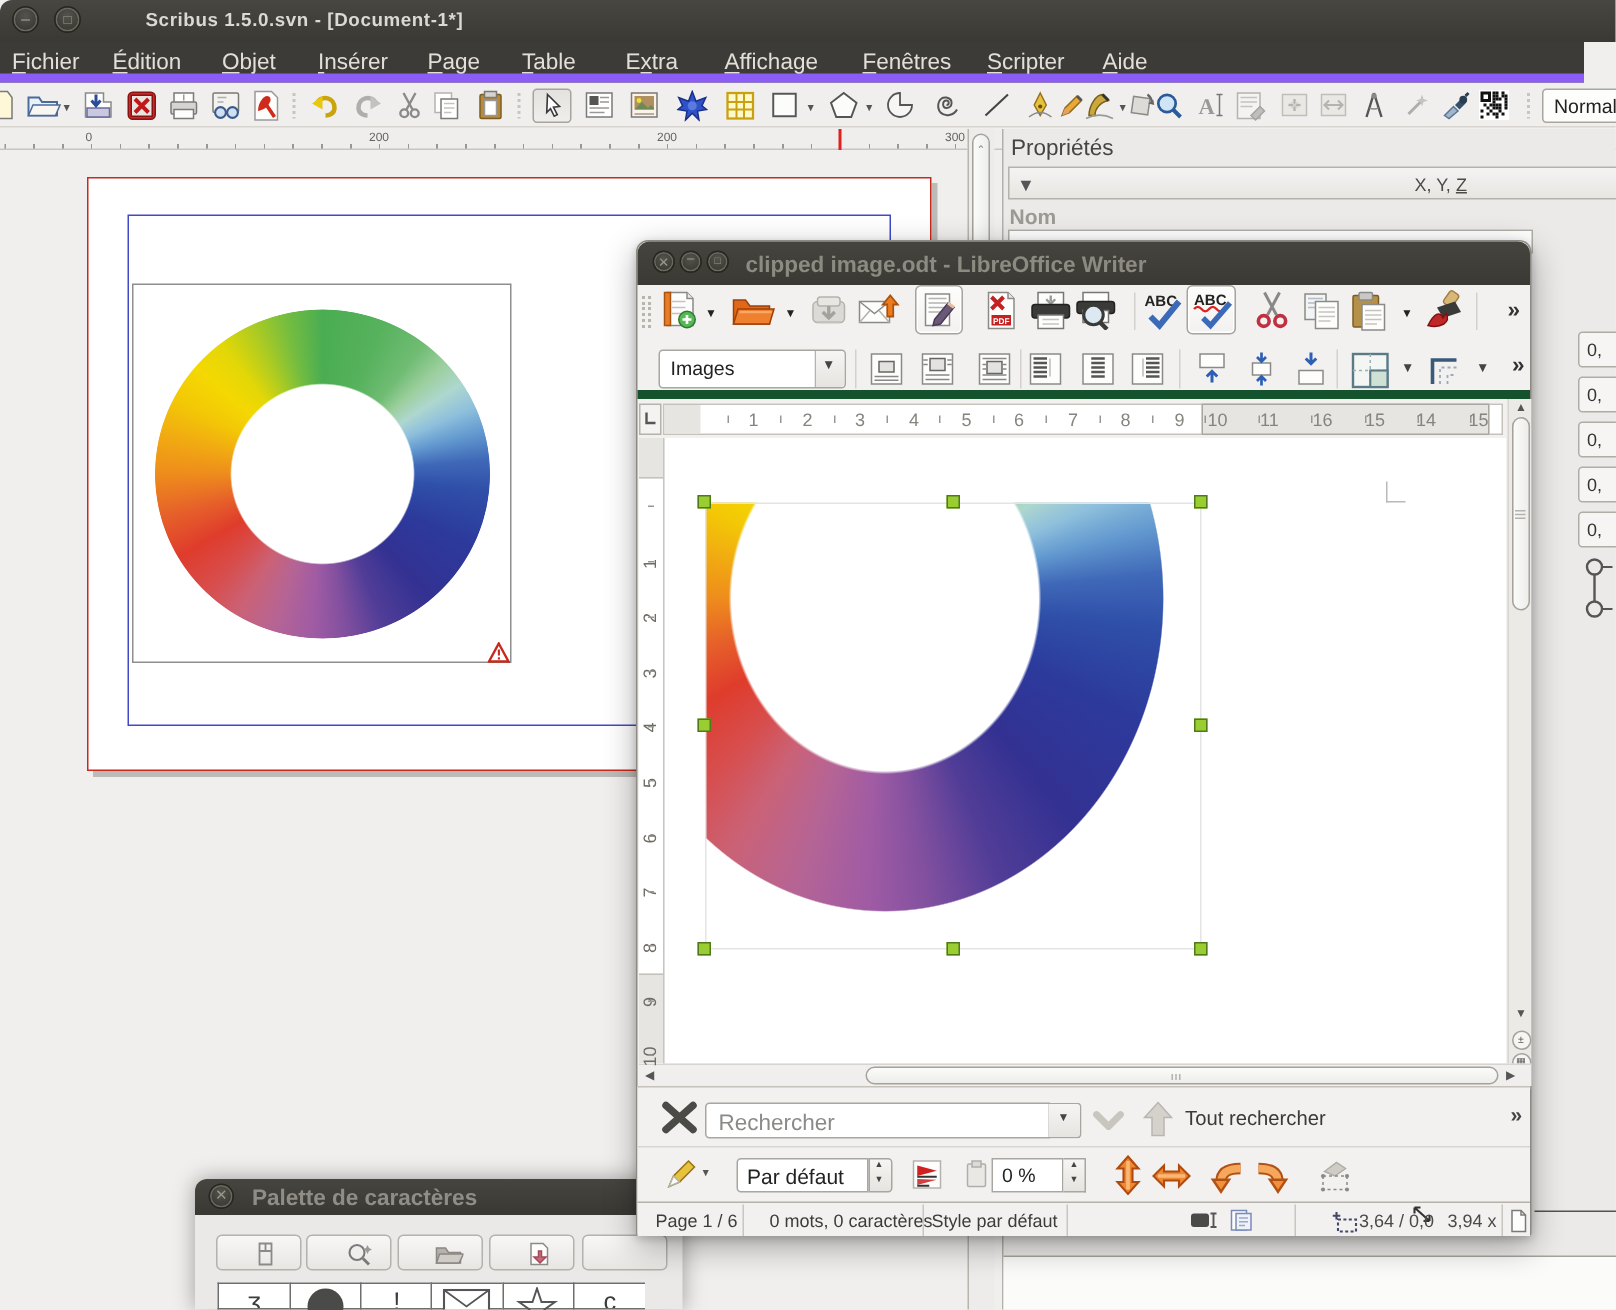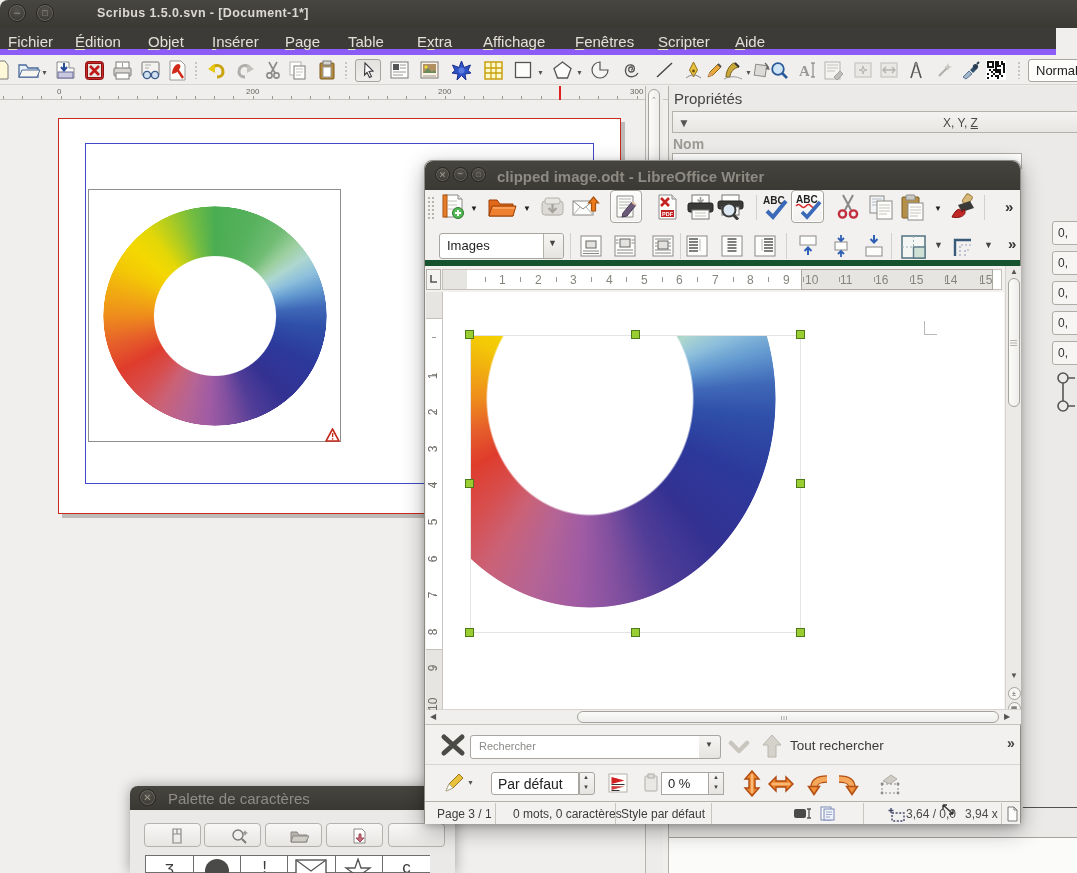"Rechercher" div { font-size: 11px -> 15px }
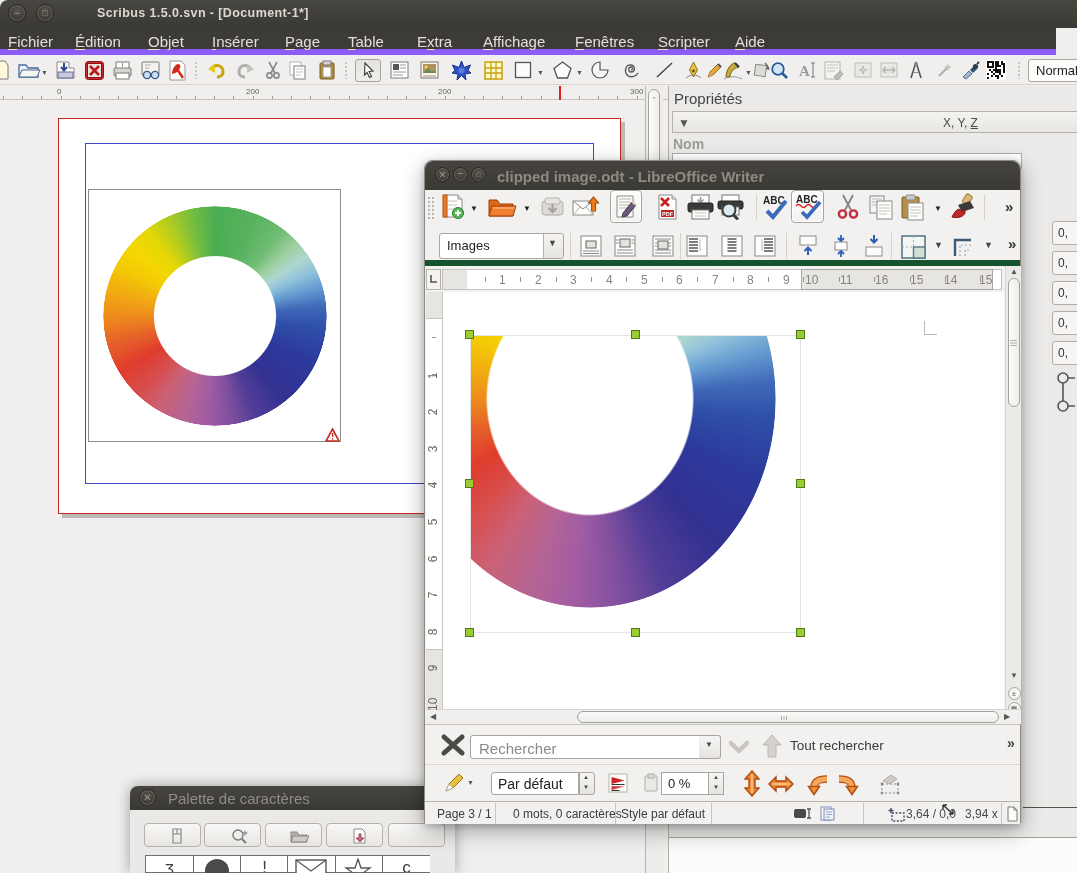"Palette de caractères" #pal .t { font-weight: normal -> bold }
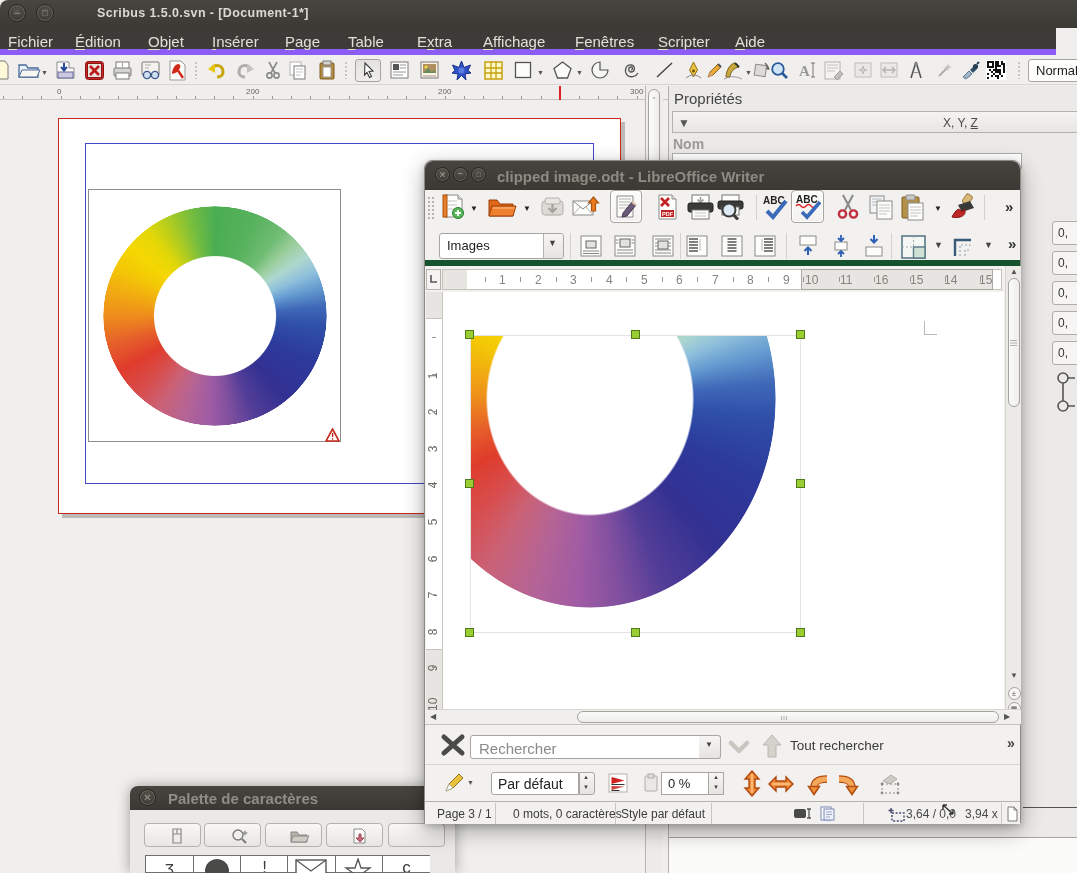"Page 3 / 1" span { text: 3 / 1 -> 1 / 6 }
